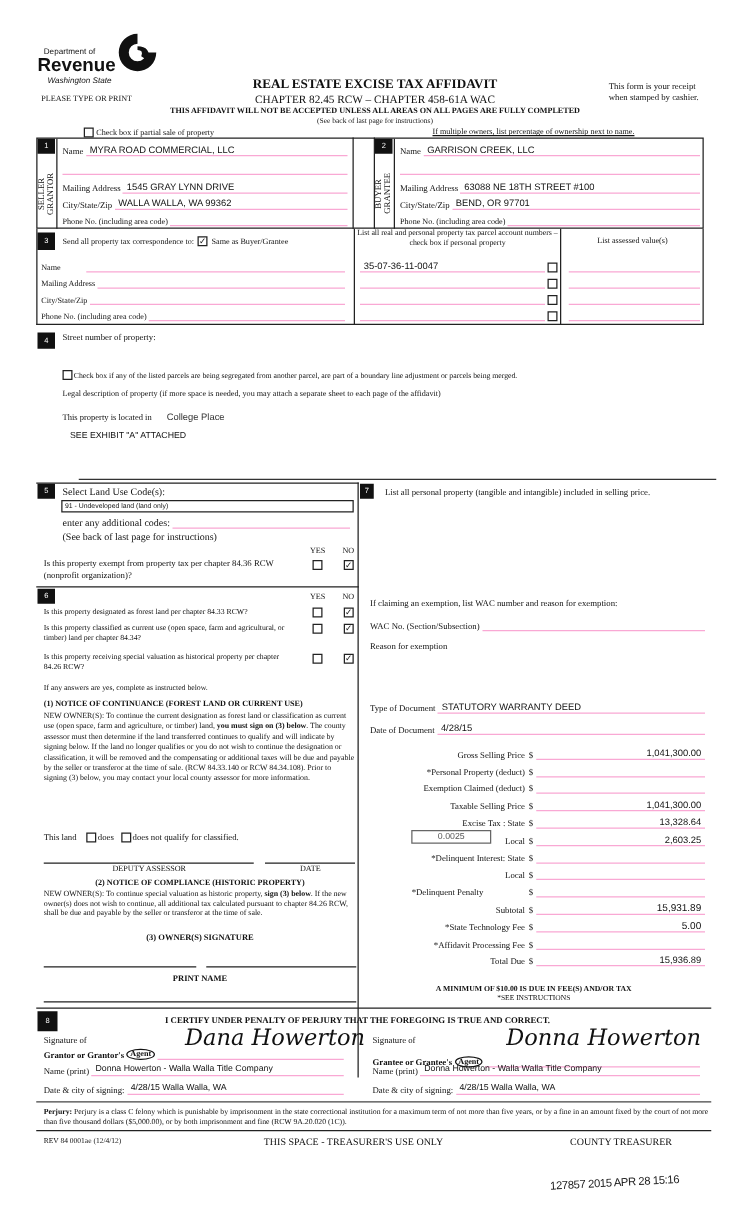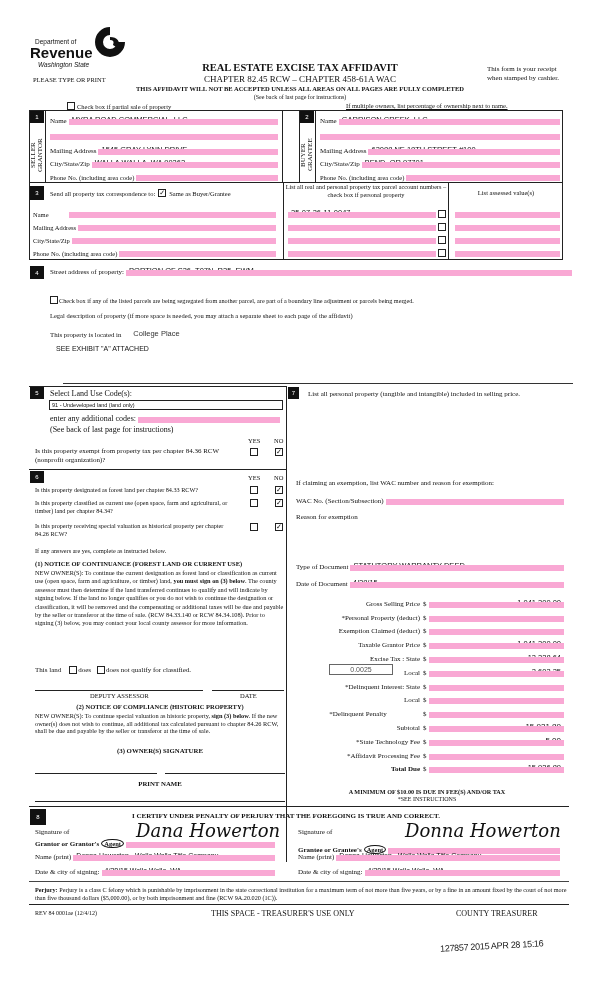"MYRA ROAD COMMERCIAL, LLC" .fld { border-bottom: 6px solid #f9a8d4 -> 1px solid #f9a8d4 }
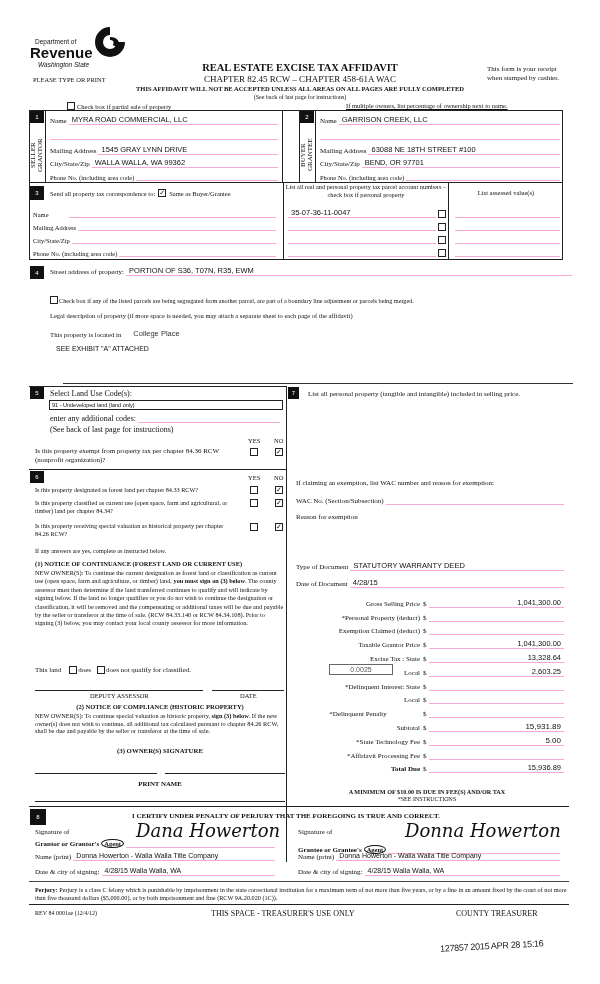"Street address of property:" span.lbl { text: address -> number }
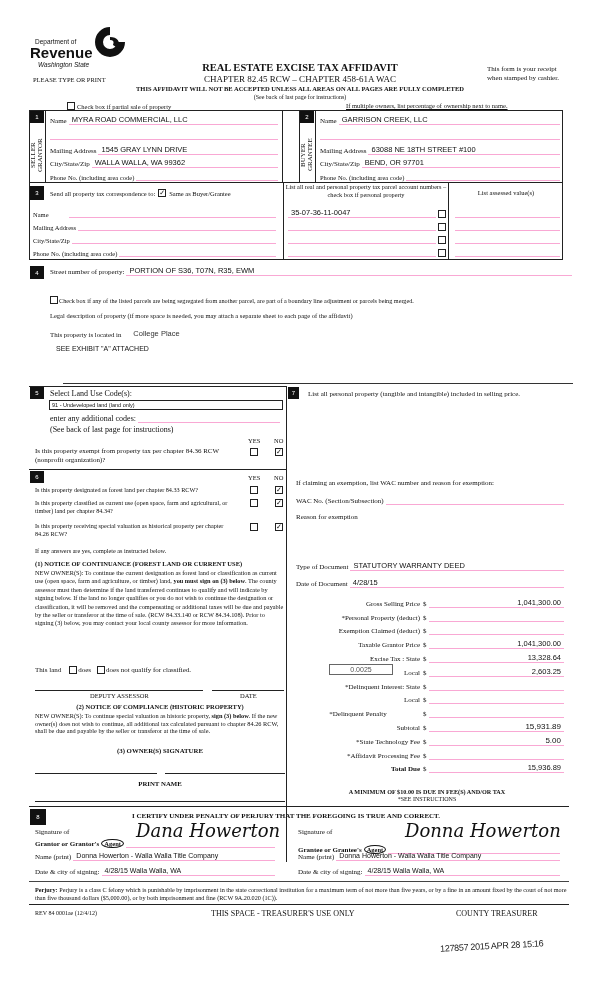"PORTION OF S36, T07N, R35," span.fld { html: <span>PORTION OF S36, T07N, R35, EWM</span> -> none }
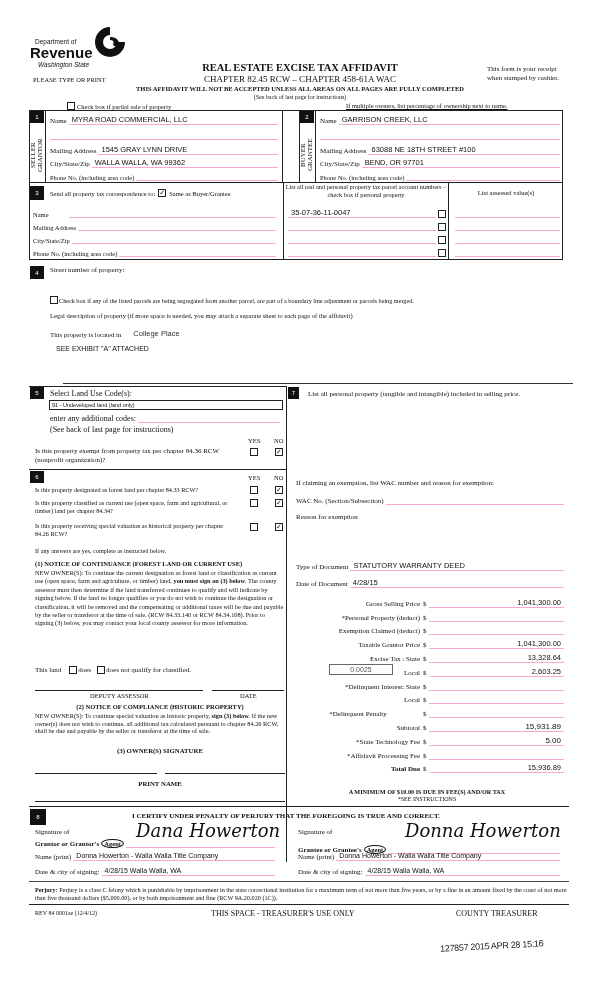"Taxable Grantor Price" span.r { text: Grantor -> Selling }
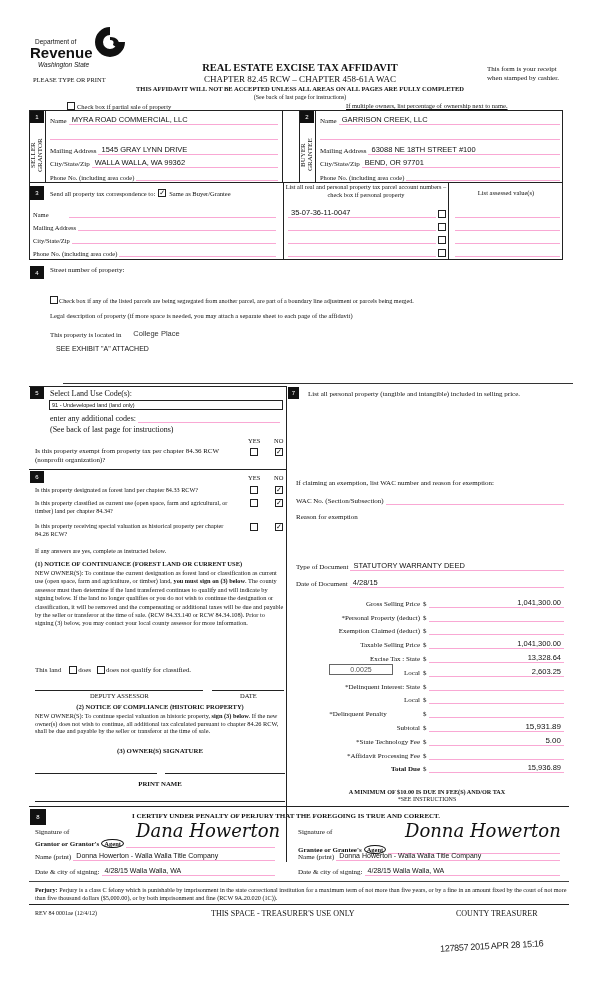"Total Due" span.r { font-weight: bold -> none }
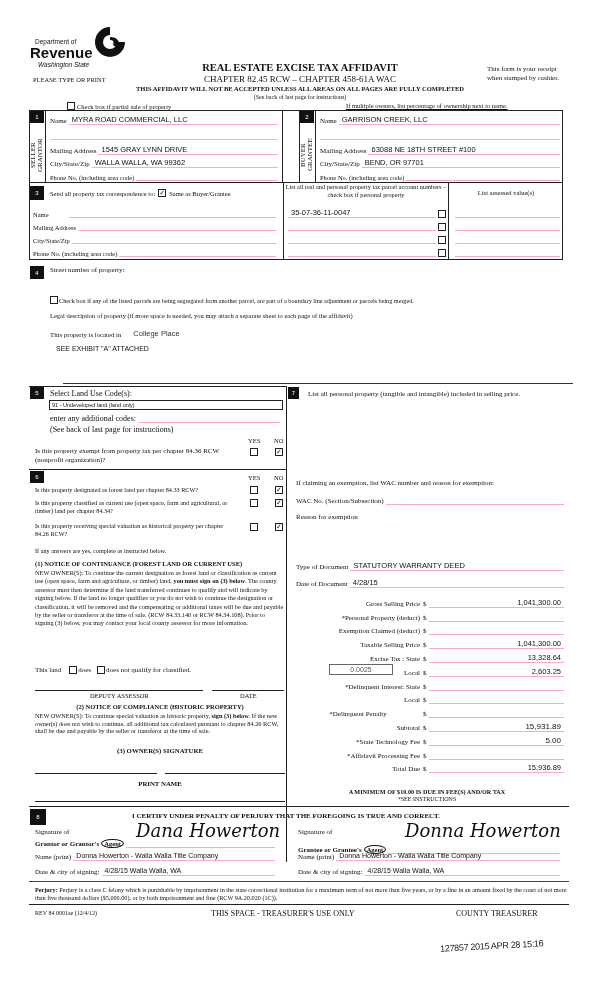"Dana Howerton" div.abs { left: 136px -> 148px }
